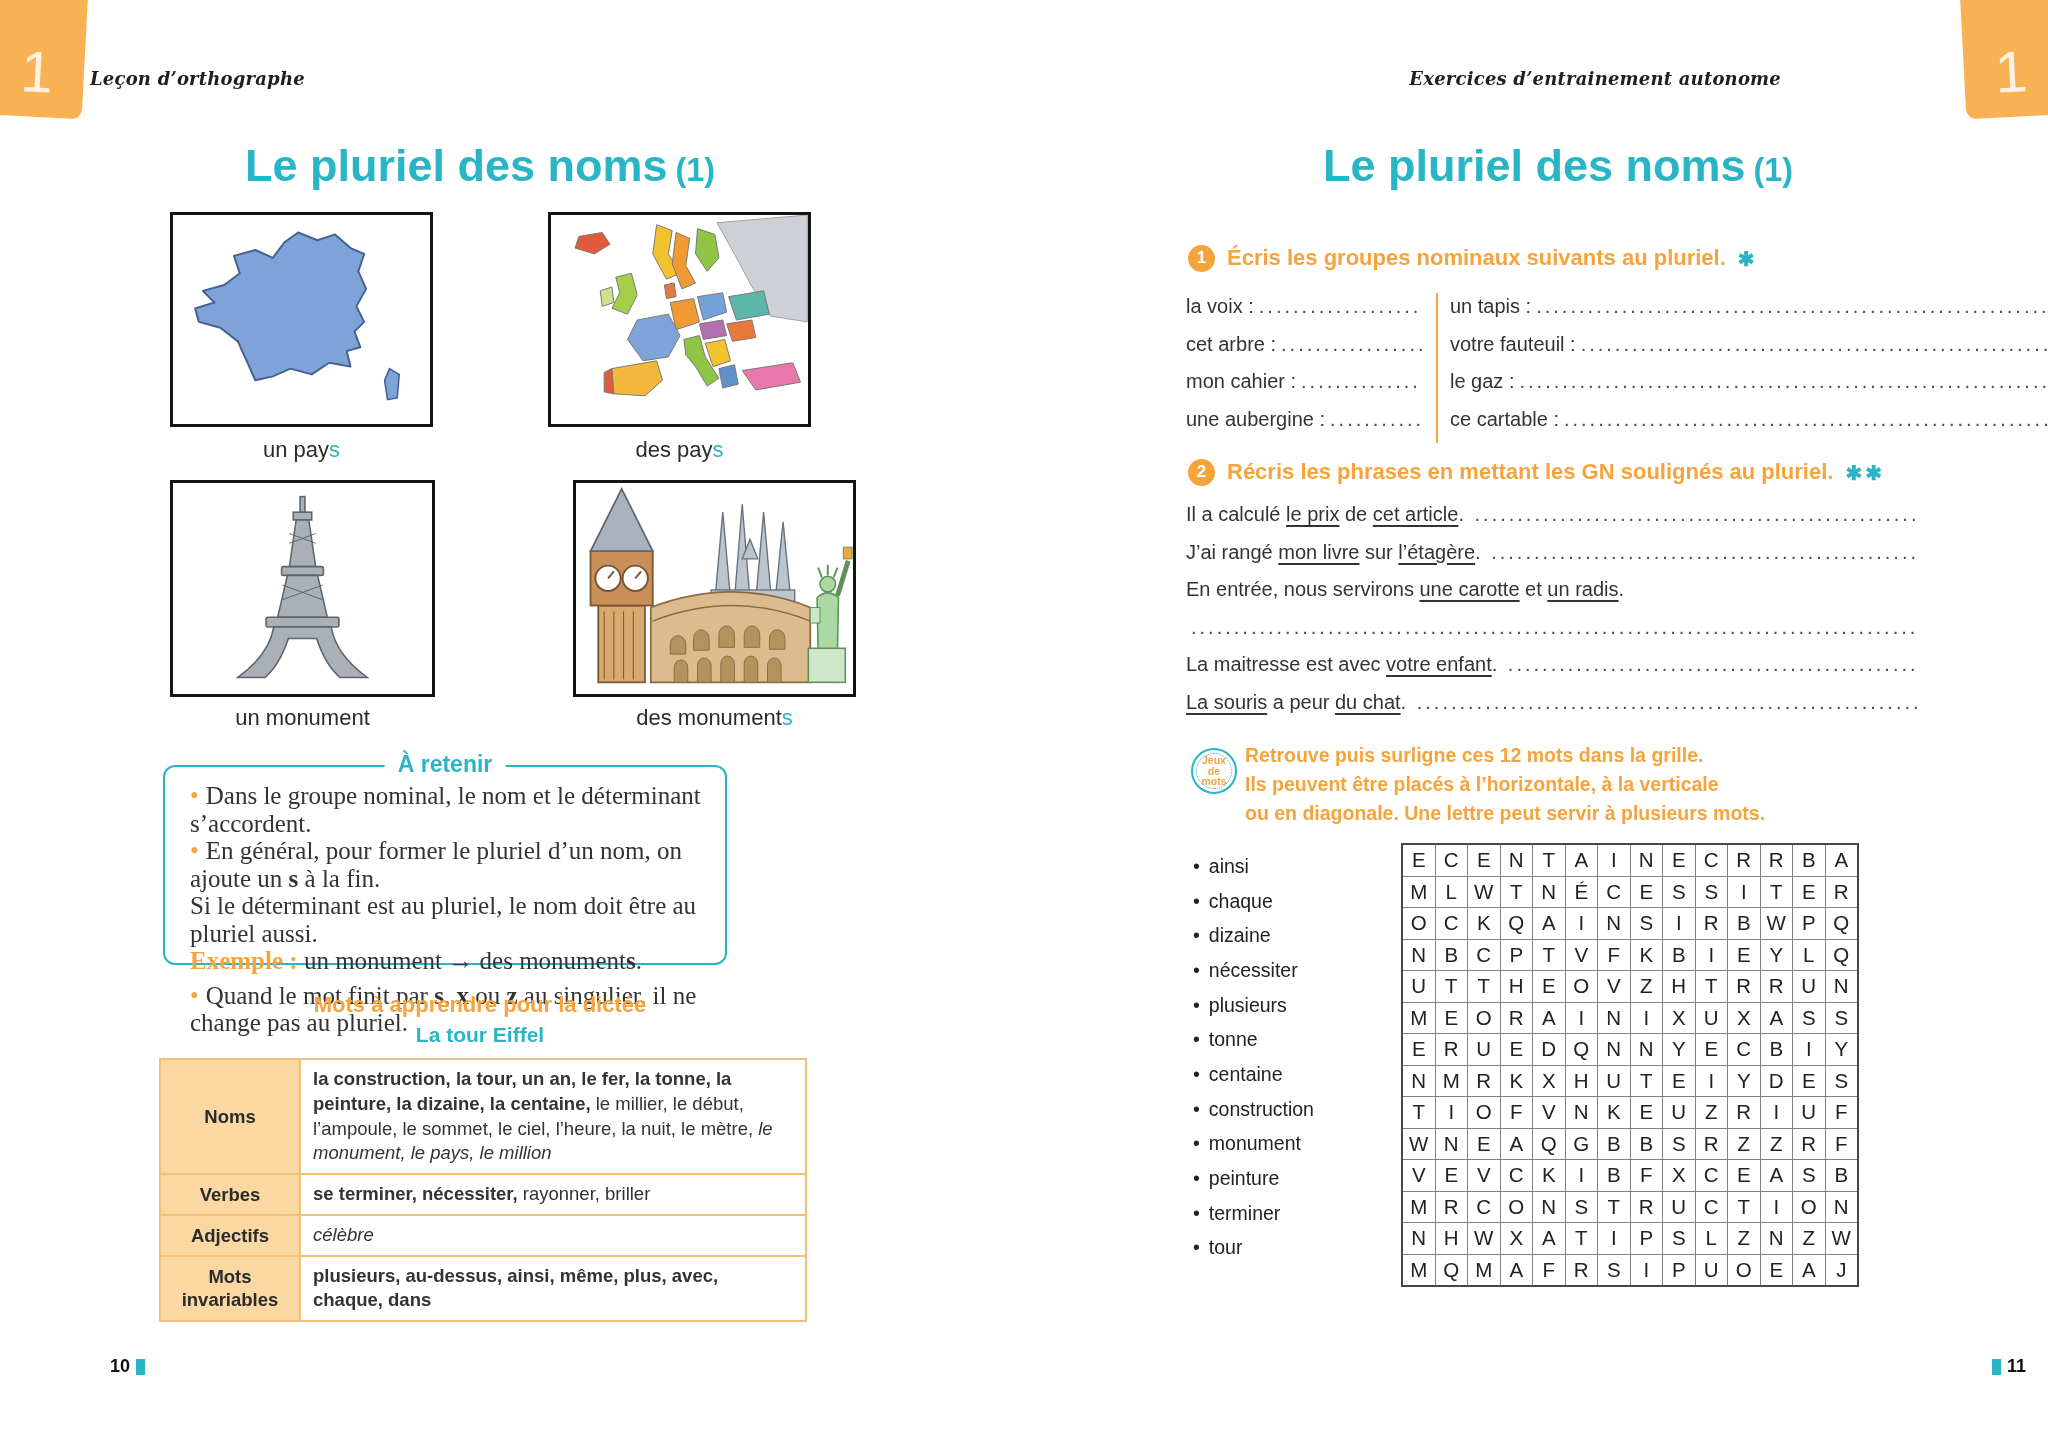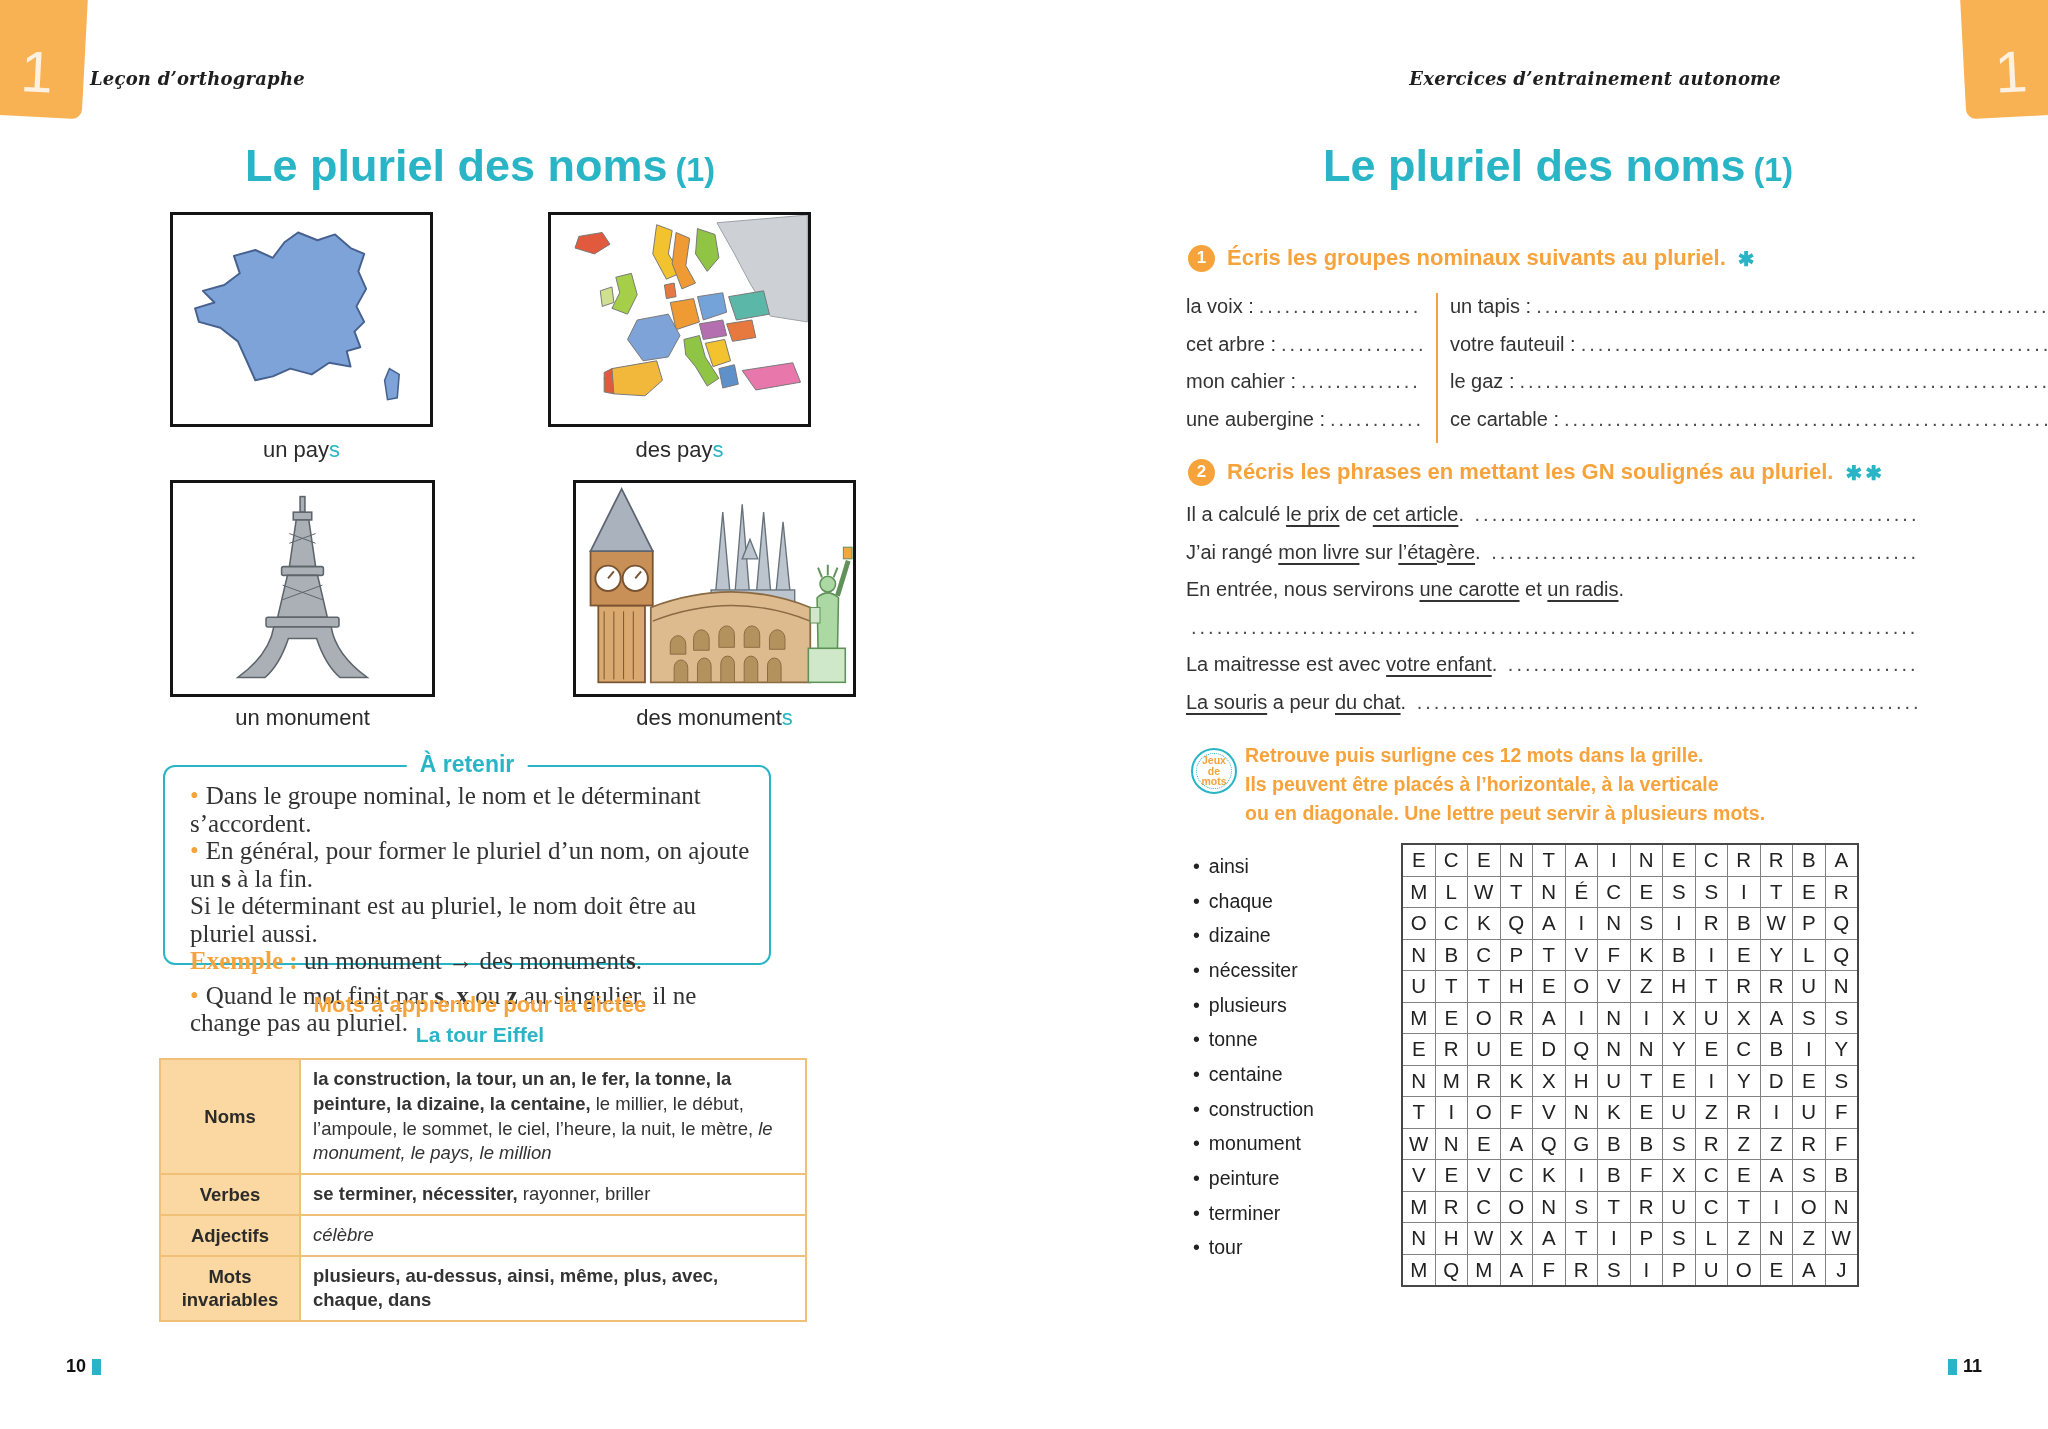"À retenir" #retenir { width: 608px -> 564px }
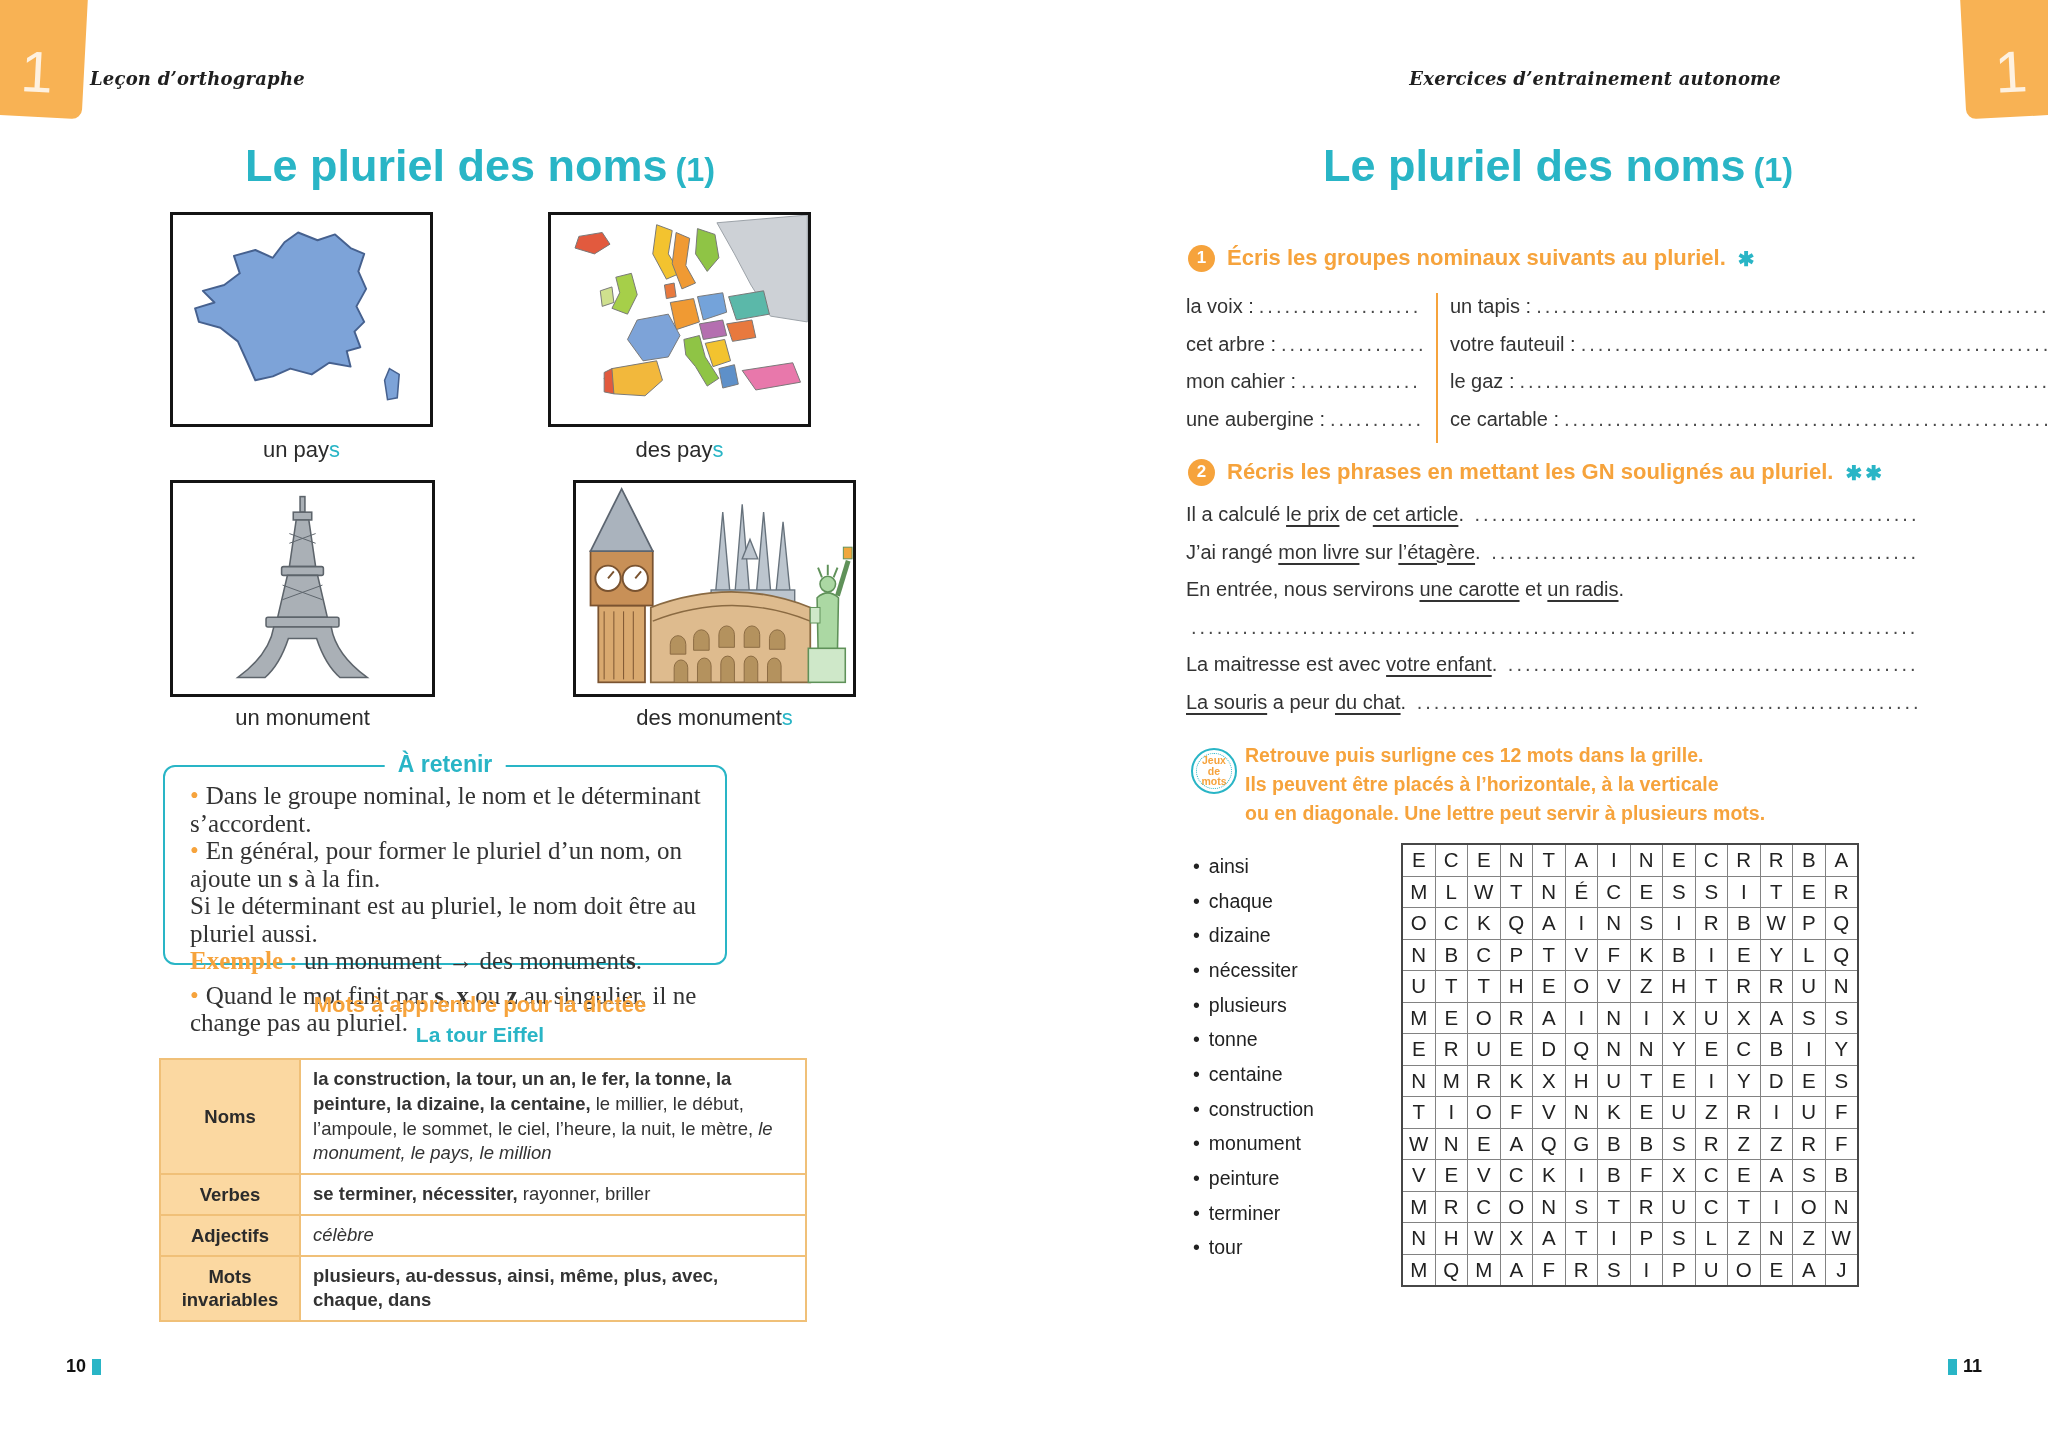"10" .pagenum { margin-left: none -> 44px }
